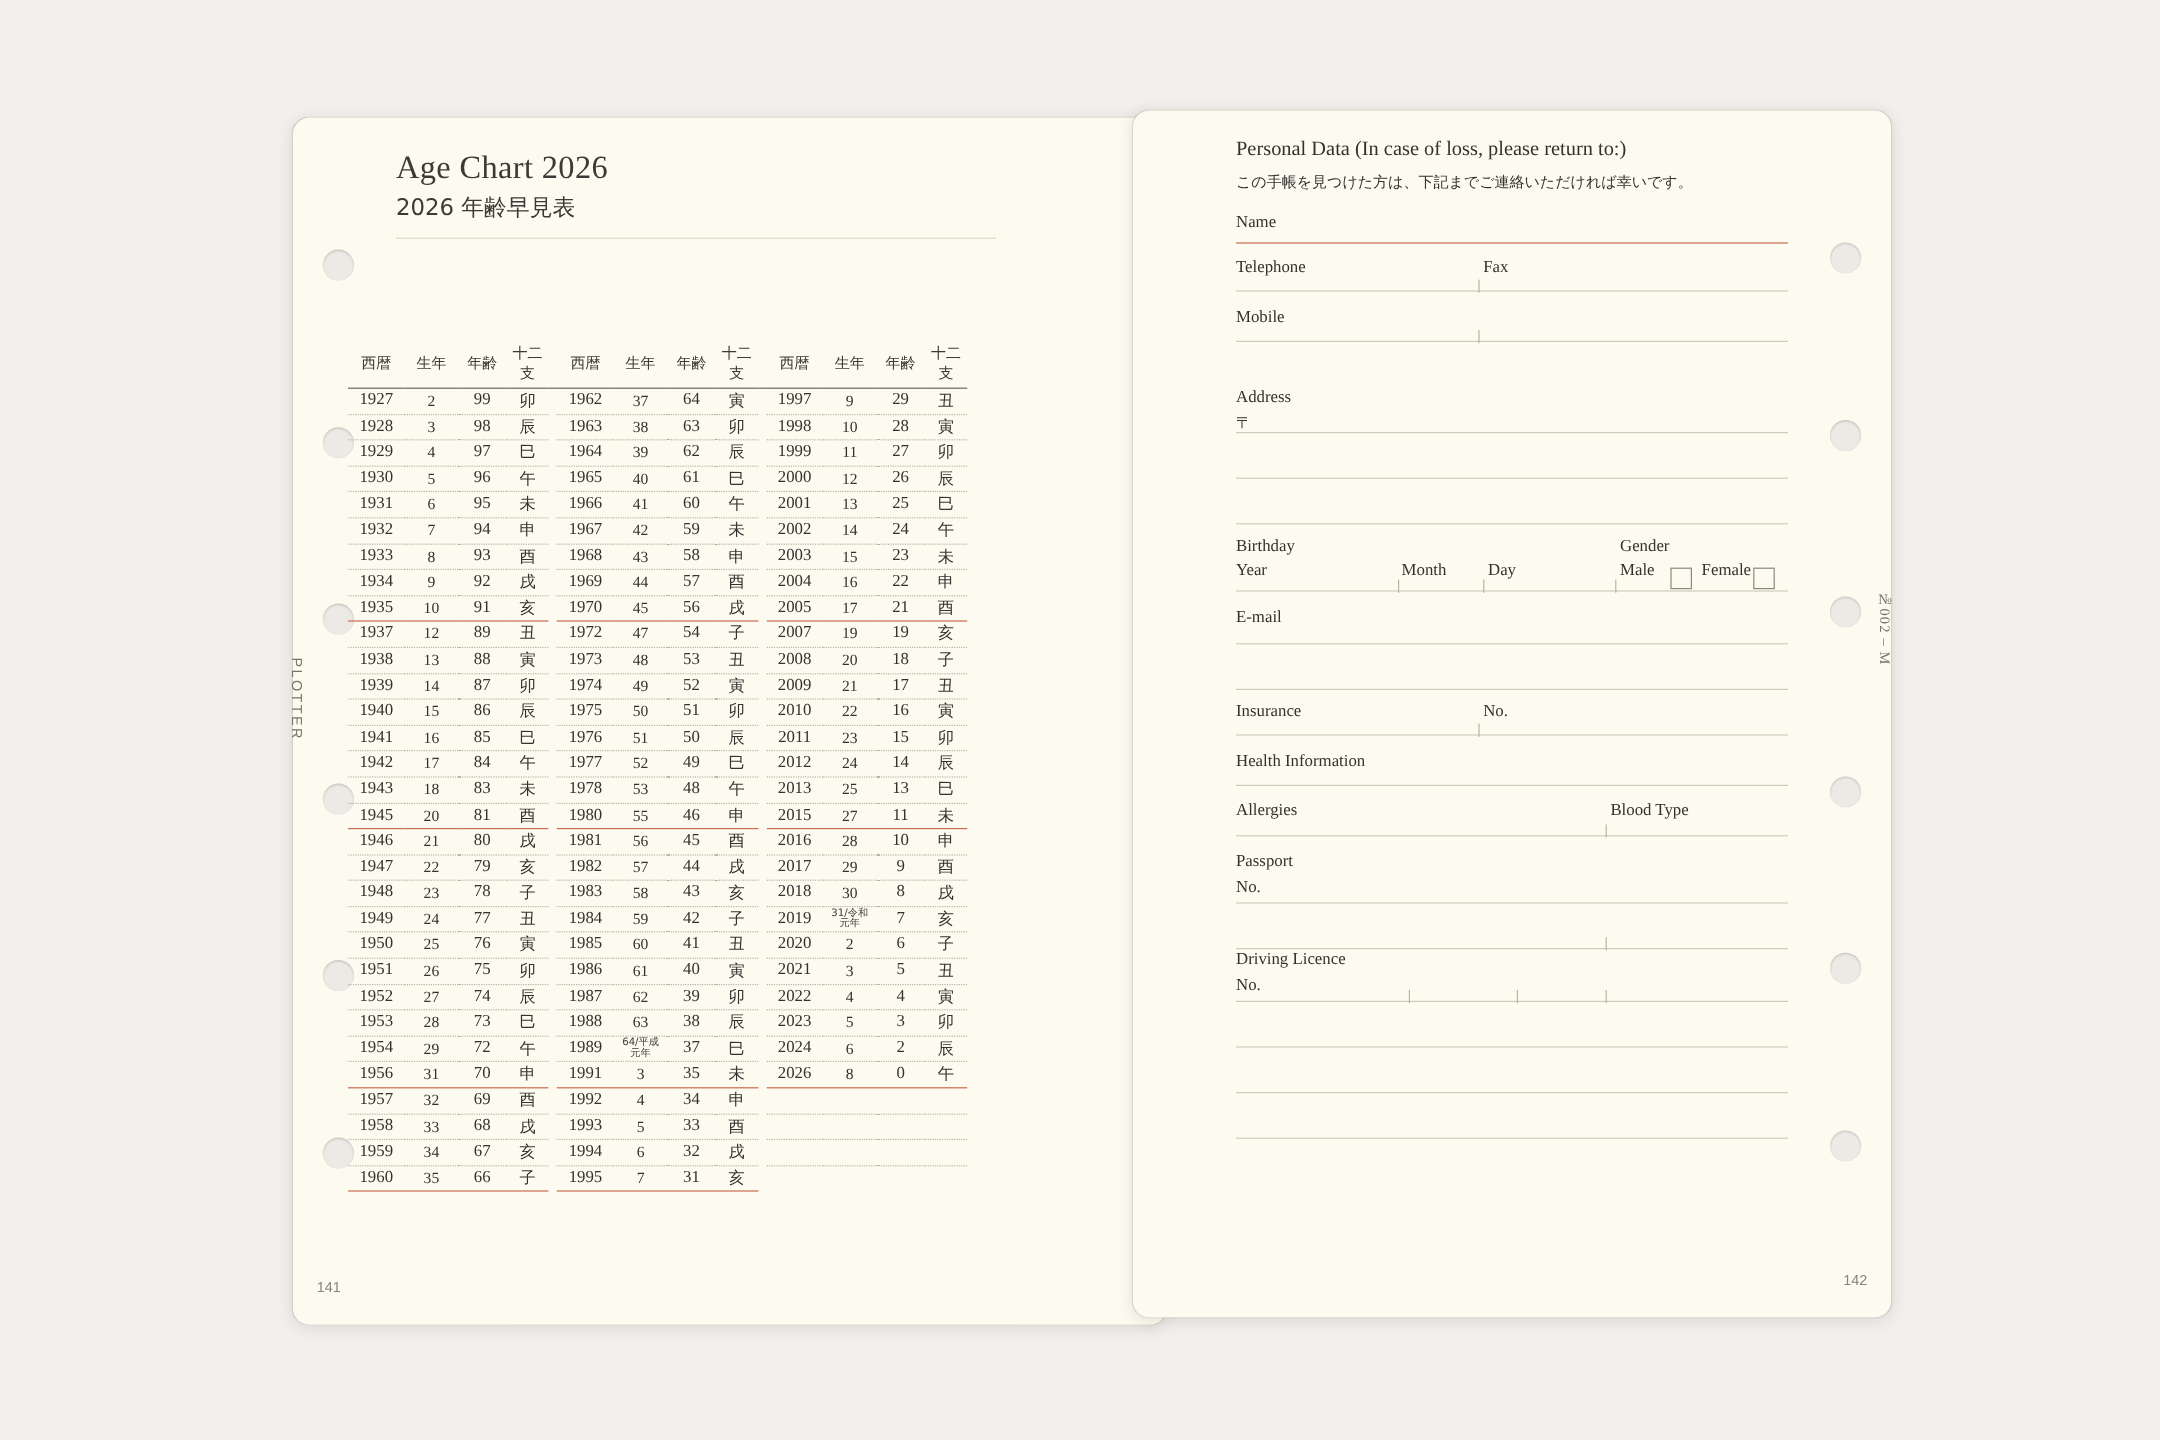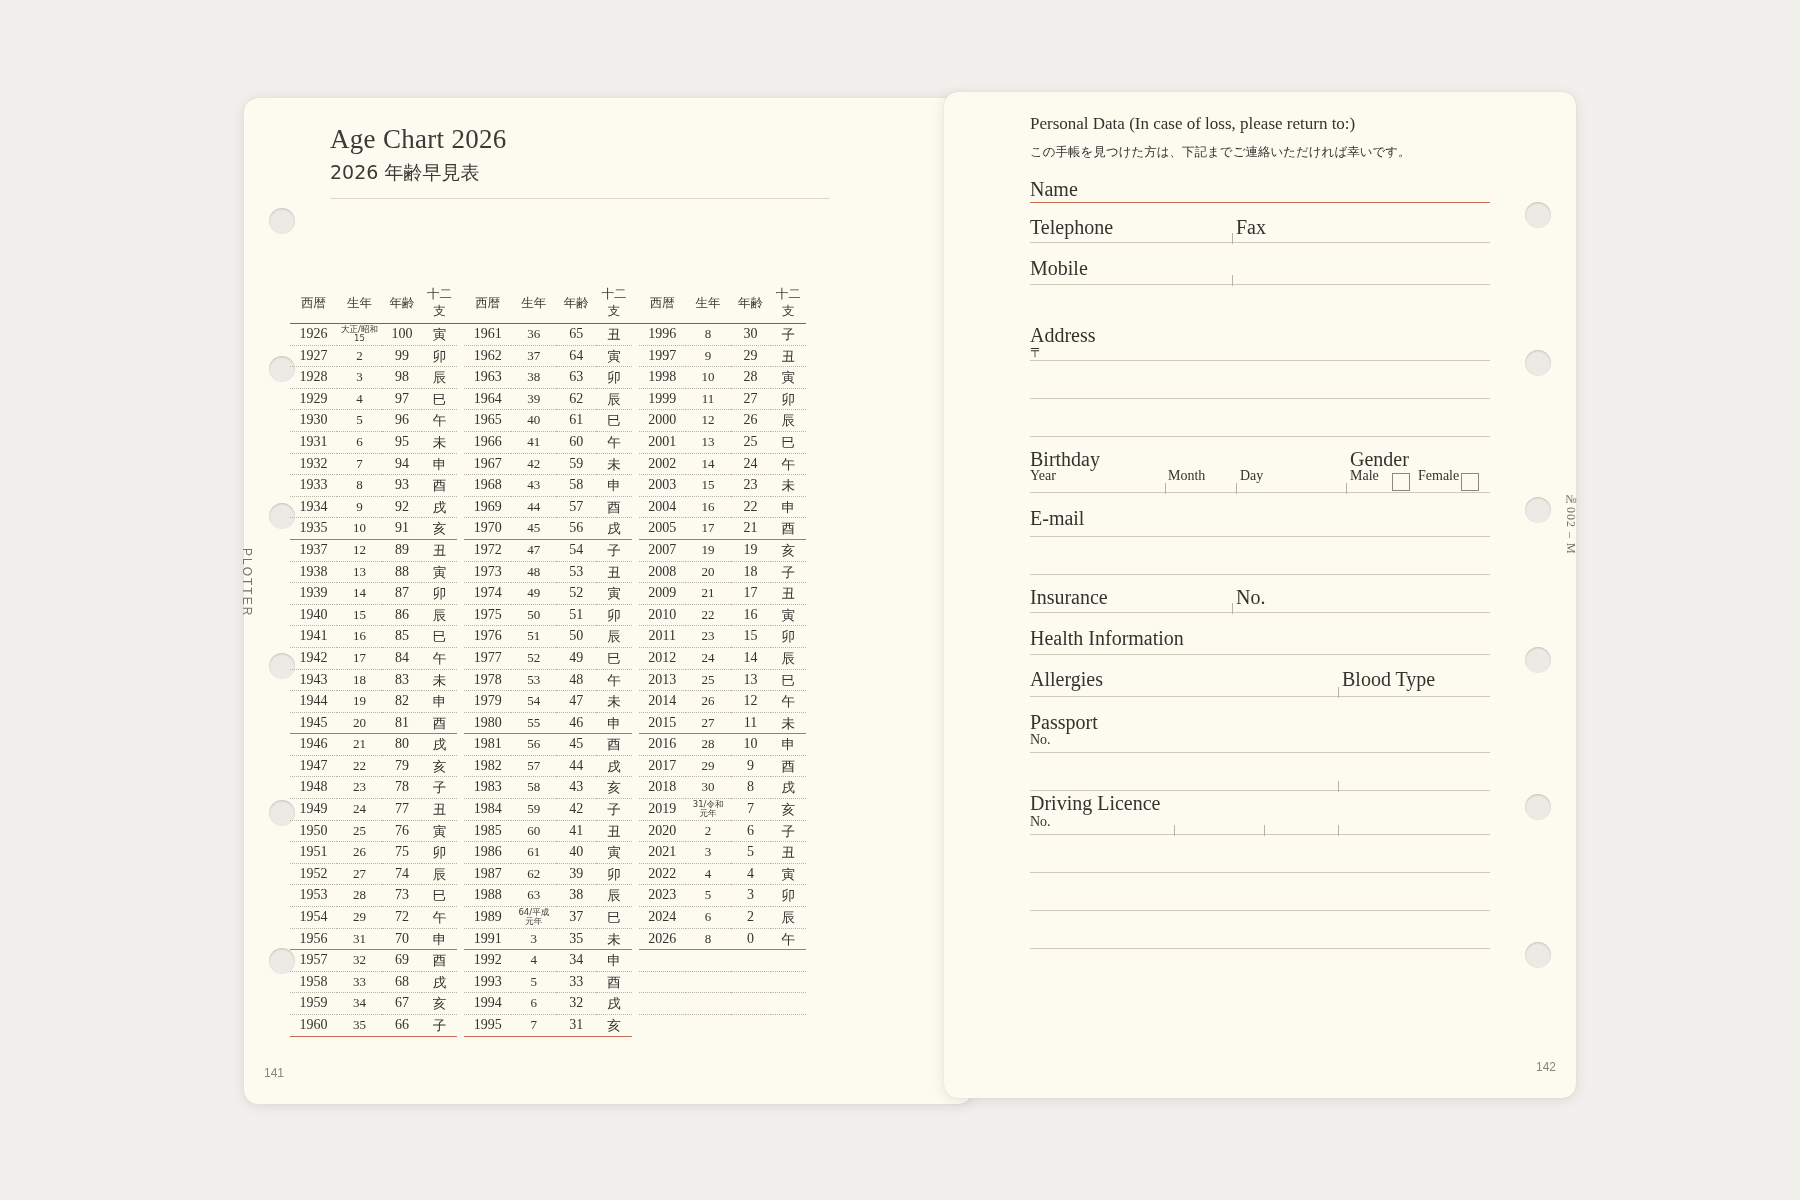"Name" .field { font-size: 20px -> 14px }
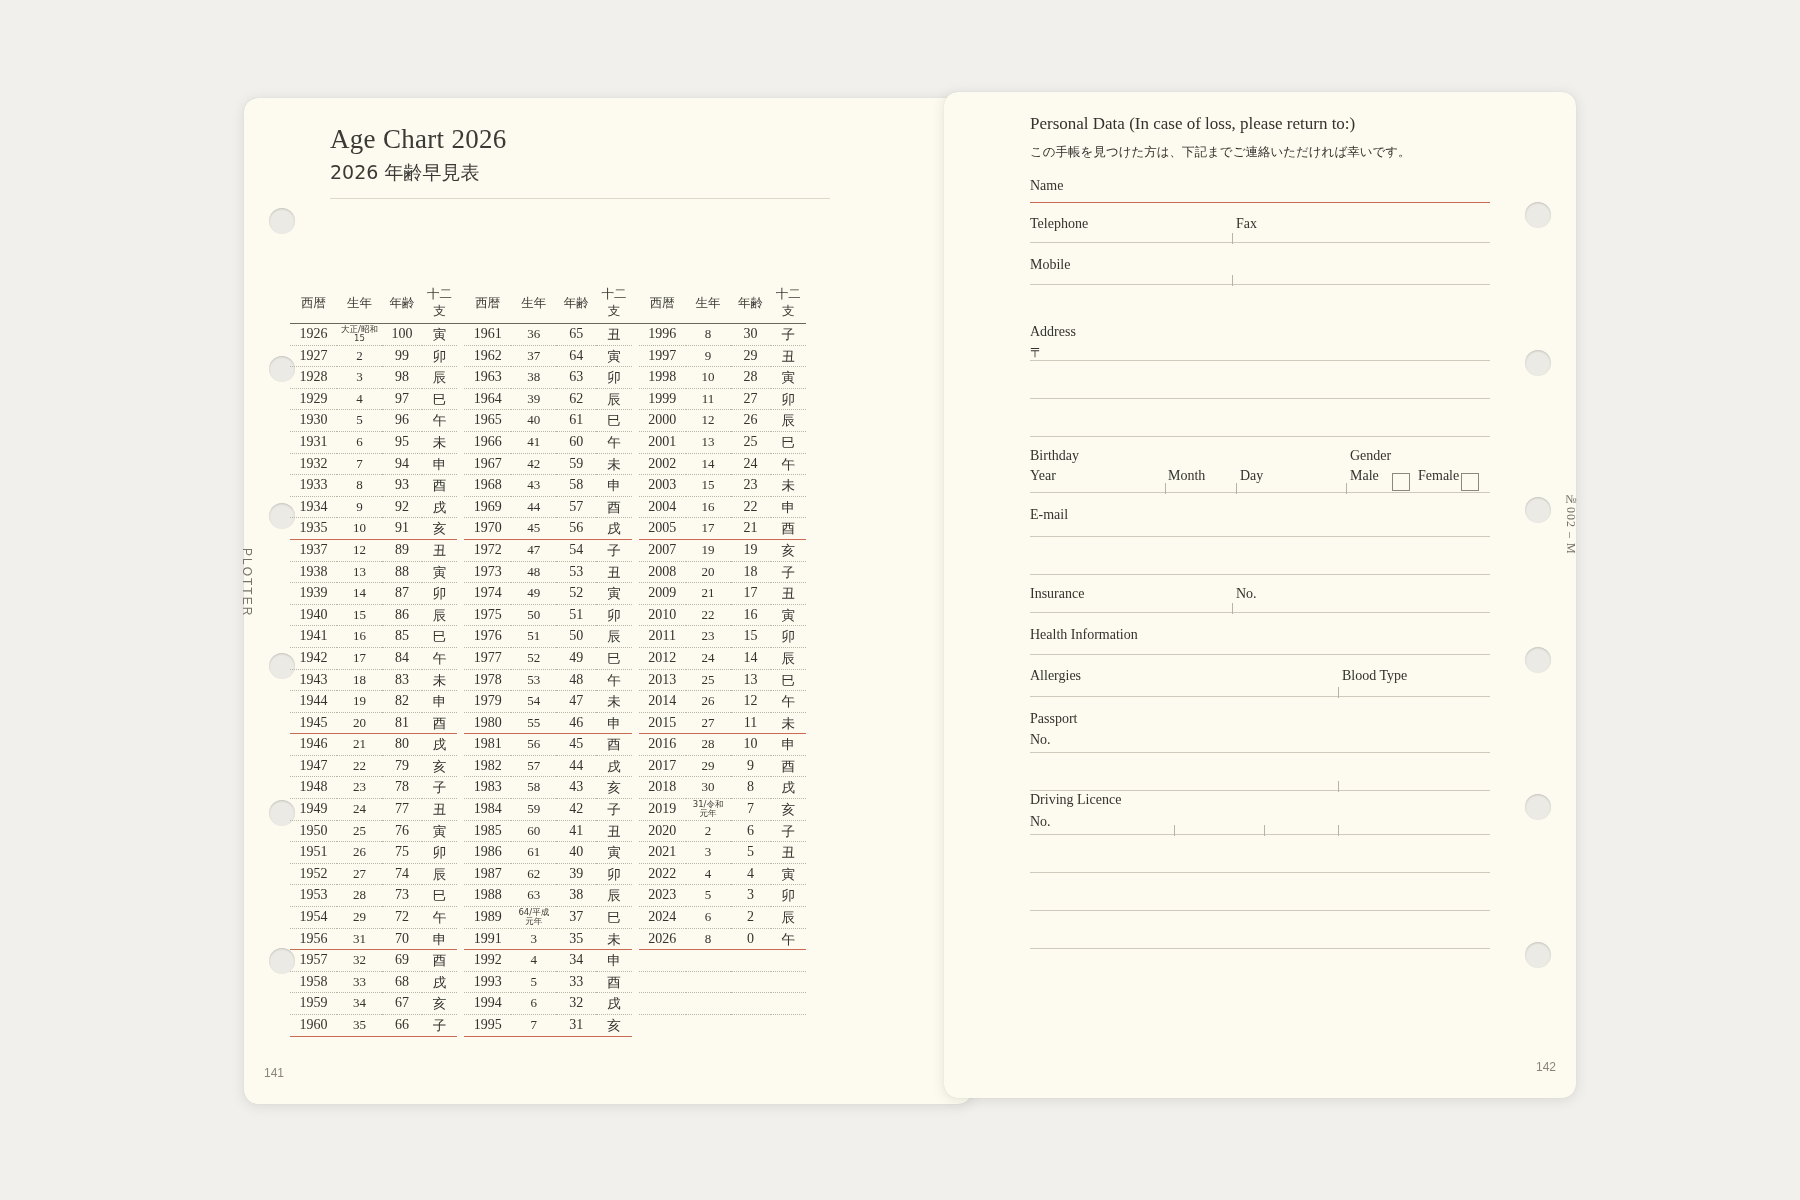"1926" tr { html: <tr> <td>1926</td> <td> <span>大正/昭和</span> <span>15</span> </td> <td>100</td> <td>寅</td> <td></td> <td>1961</td> <td>36</td> <td>65</td> <td>丑</td> <td></td> <td>1996</td> <td>8</td> <td>30</td> <td>子</td> </tr> -> none }
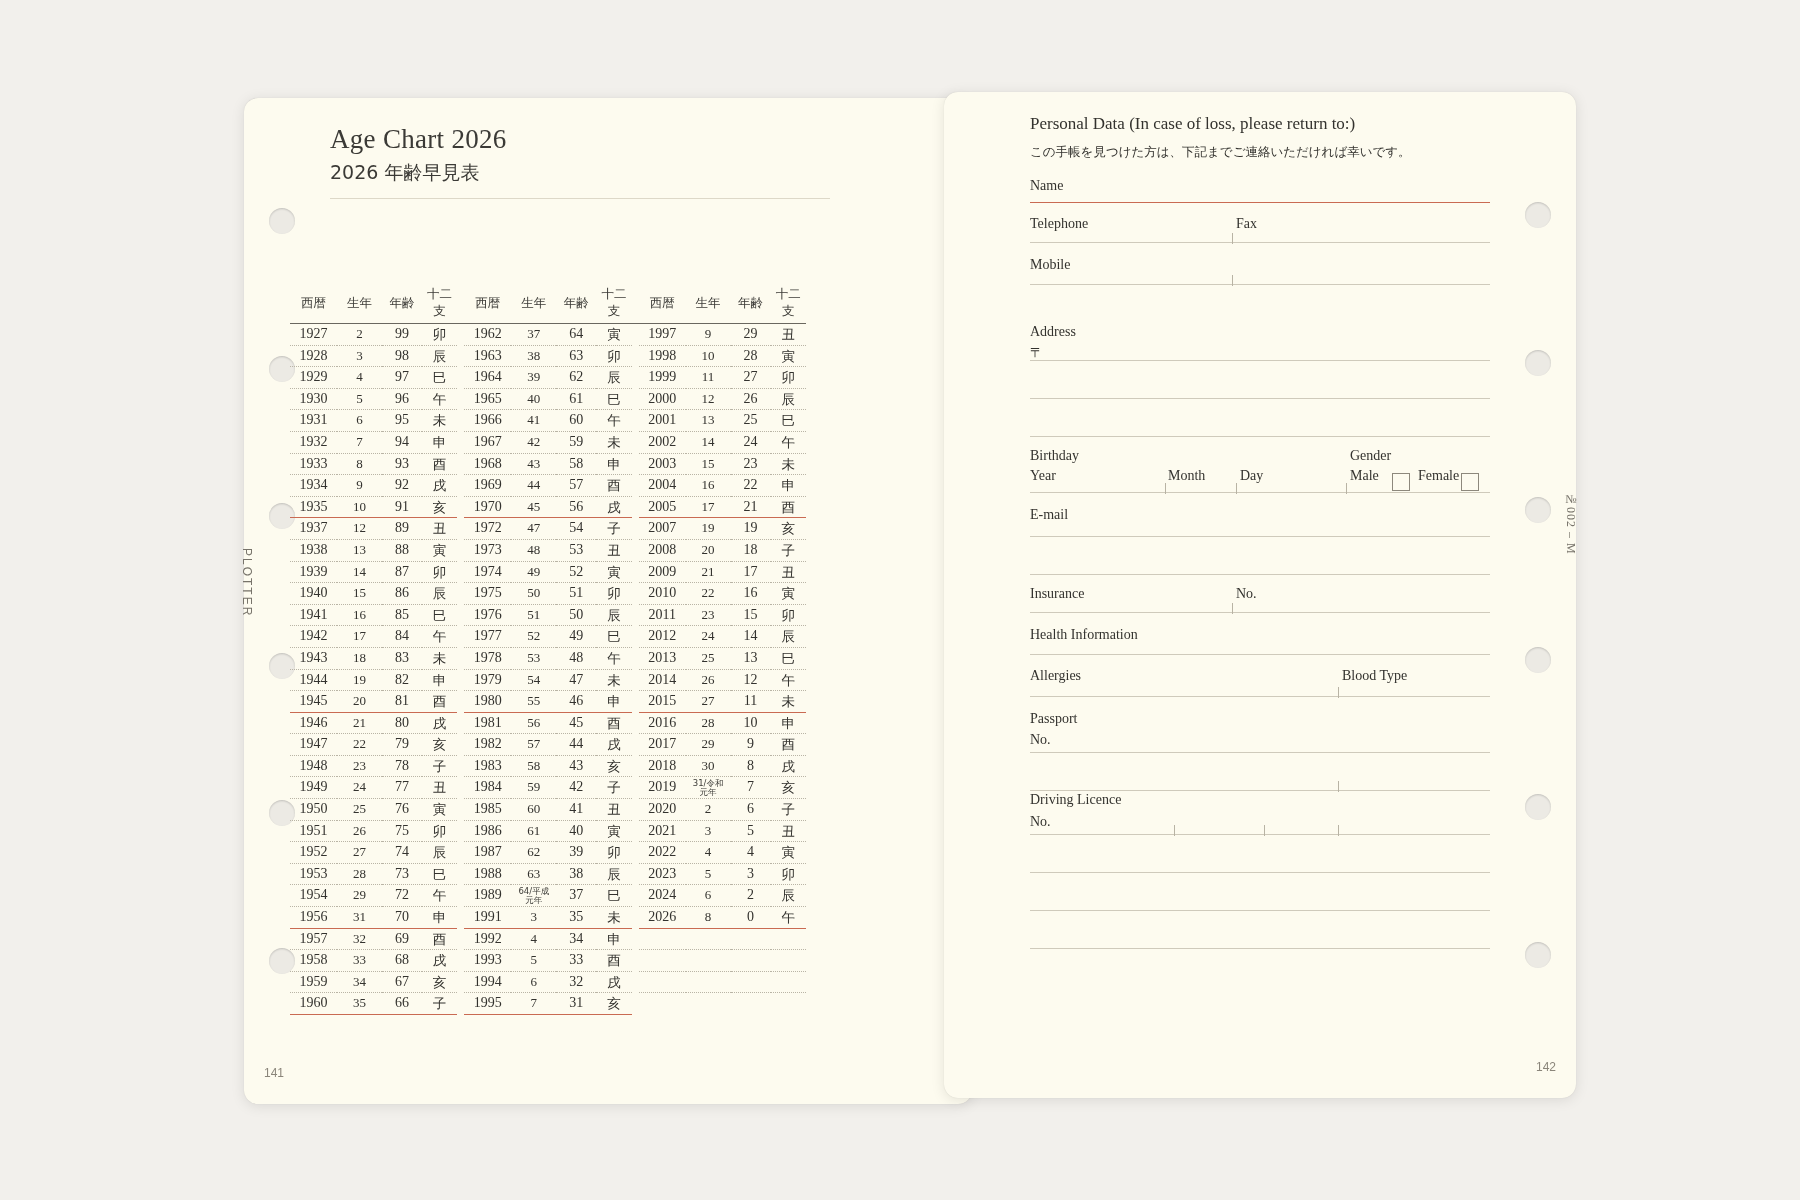"1944" tr { html: <tr> <td>1944</td> <td>19</td> <td>82</td> <td>申</td> <td></td> <td>1979</td> <td>54</td> <td>47</td> <td>未</td> <td></td> <td>2014</td> <td>26</td> <td>12</td> <td>午</td> </tr> -> none }
